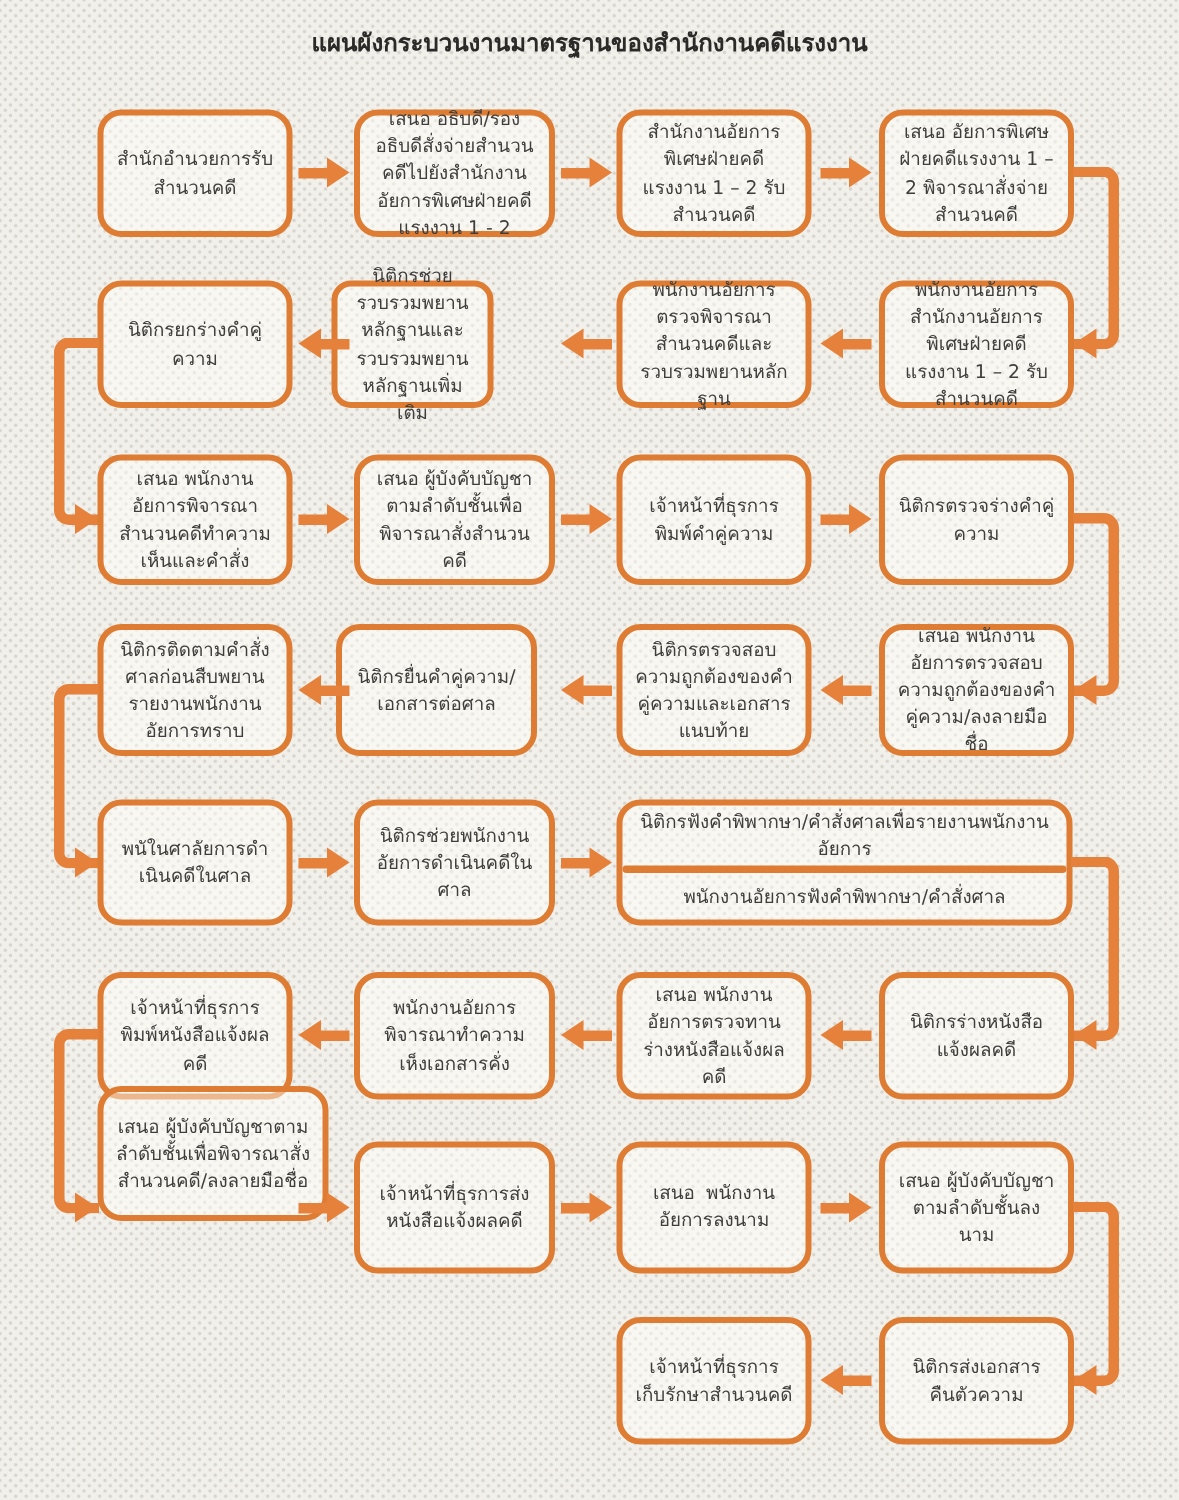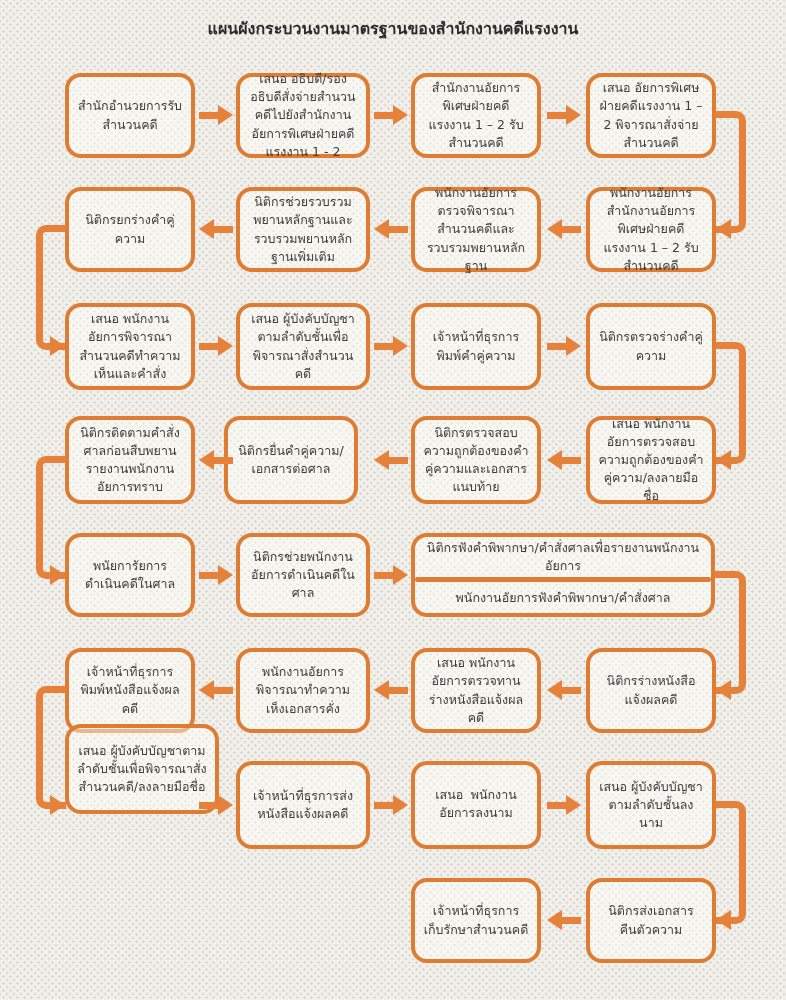"นิติกรช่วยรวบรวมพยานหลักฐานและรวบรวมพยาน" div.box { border-radius: none -> 13px; left: 236px -> 221px; width: 134px -> 108px }
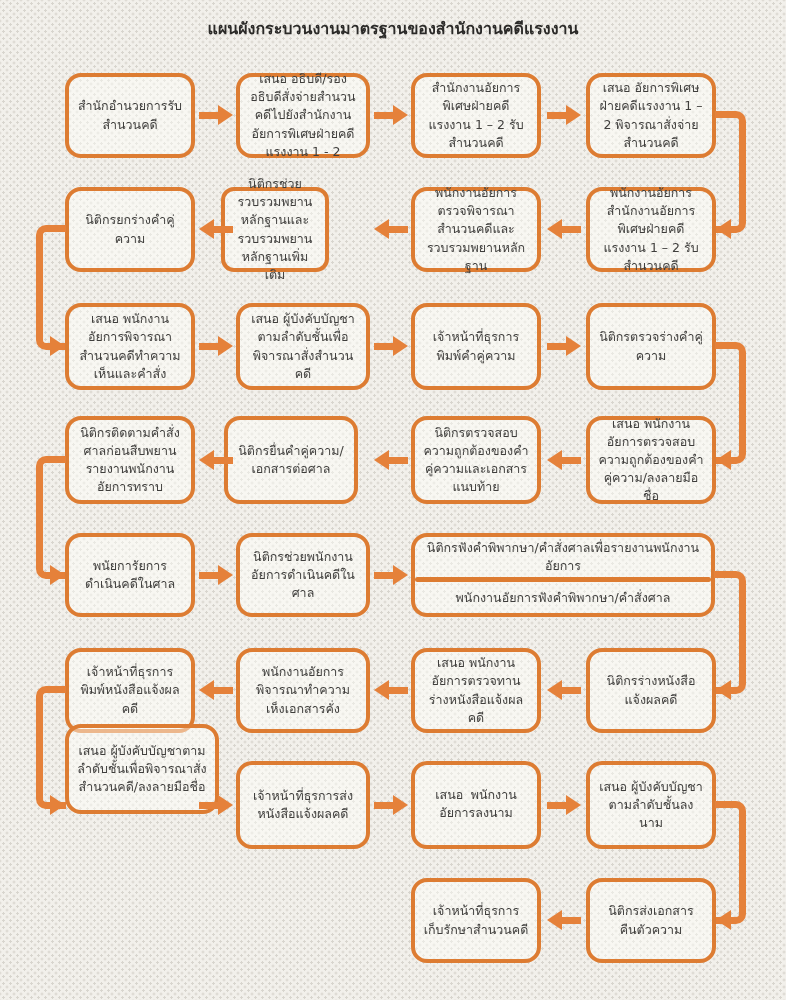"พนัยการัยการดำเนินคดีในศาล" div.box { text: พนัยการัยการดำเนินคดีในศาล -> พนัในศาลัยการดำเนินคดีในศาล }
